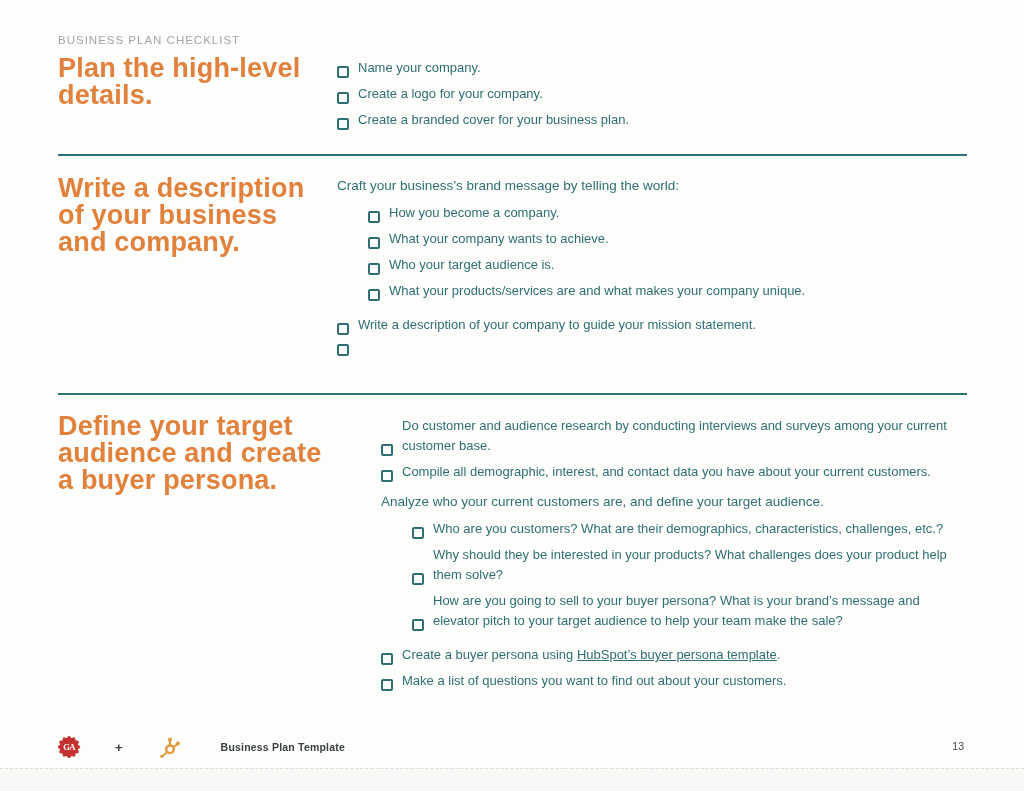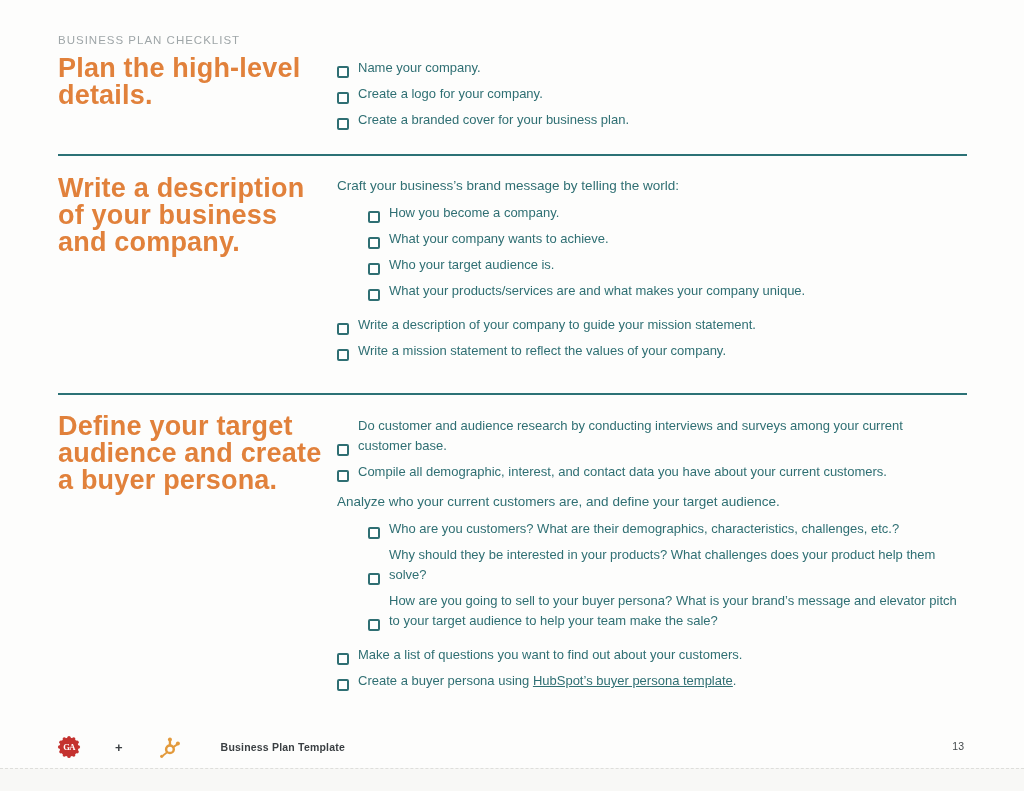"Write a mission statement to" span.item-text { html: <span>Write a mission statement to reflect the values of your company.</span> -> none }
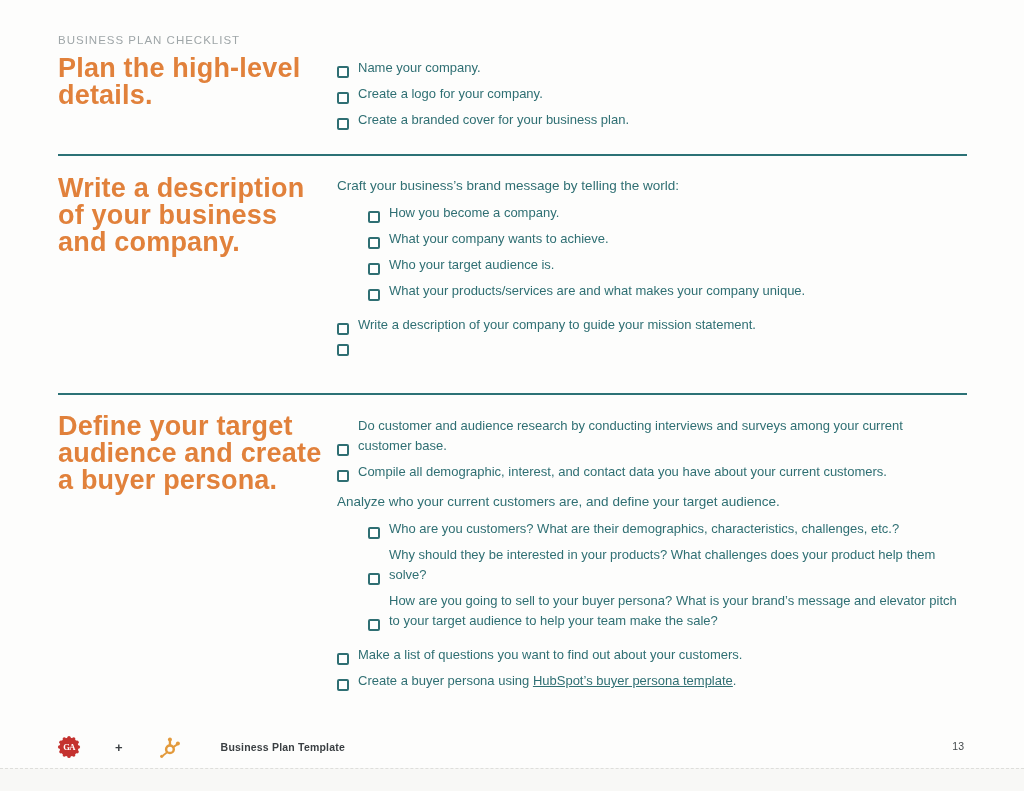"Define your target" .section:nth-child(3) { gap: none -> 44px }
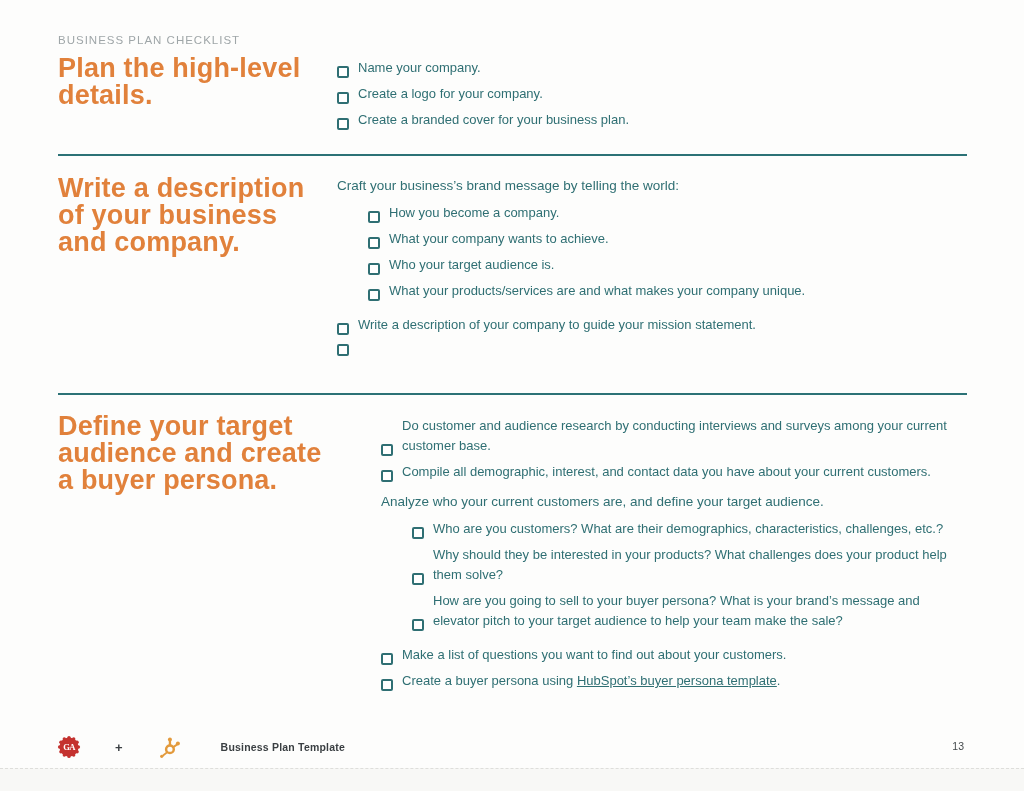"Make a list of questions" div.item { order: before "Create a buyer persona using" -> after "Create a buyer persona using" }
